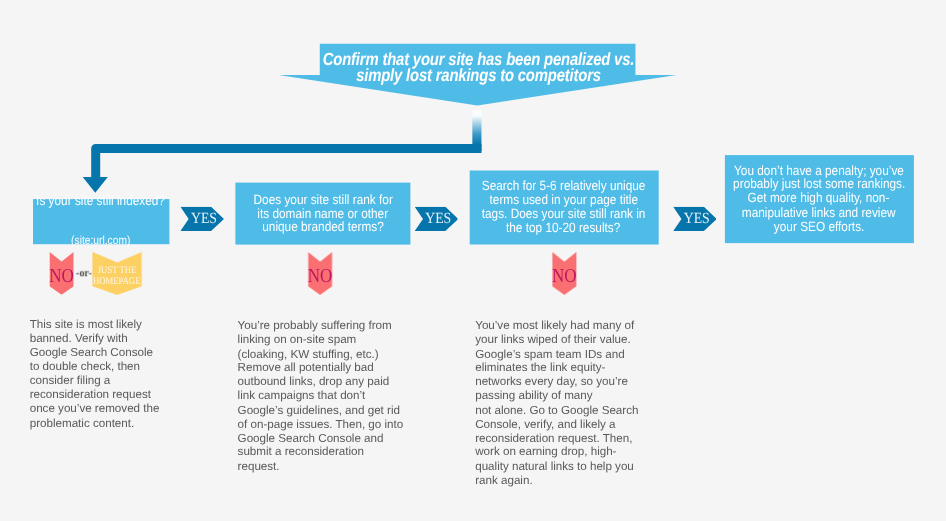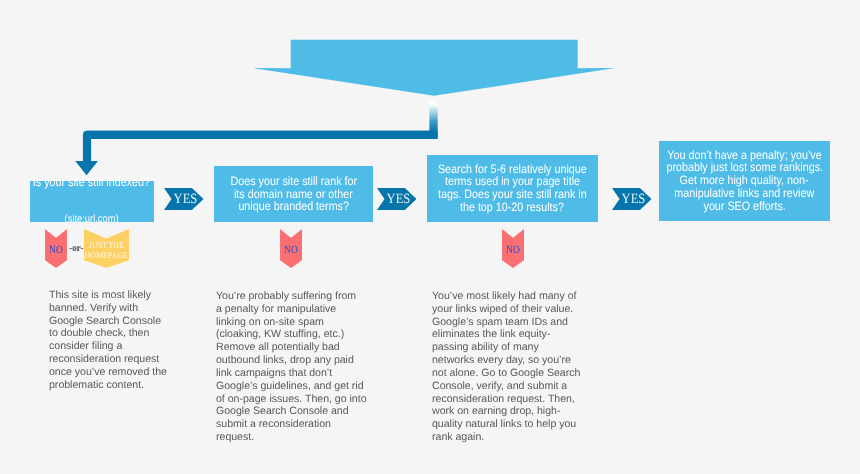"Confirm that your site has" div { html: none -> <div> <div>Confirm that your site has been penalized vs.</div> <div>simply lost rankings to competitors</div> </div> }
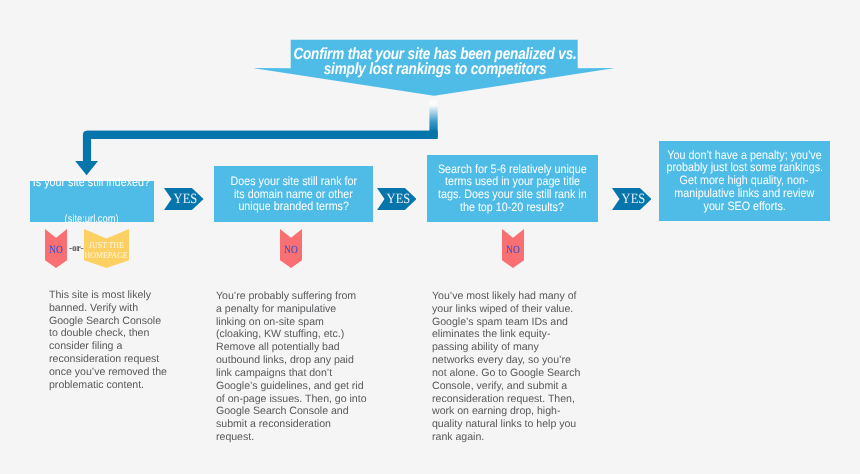"NO" .tag .lbl { color: #1d4ed8 -> #be185d; font-size: 11px -> 18px }
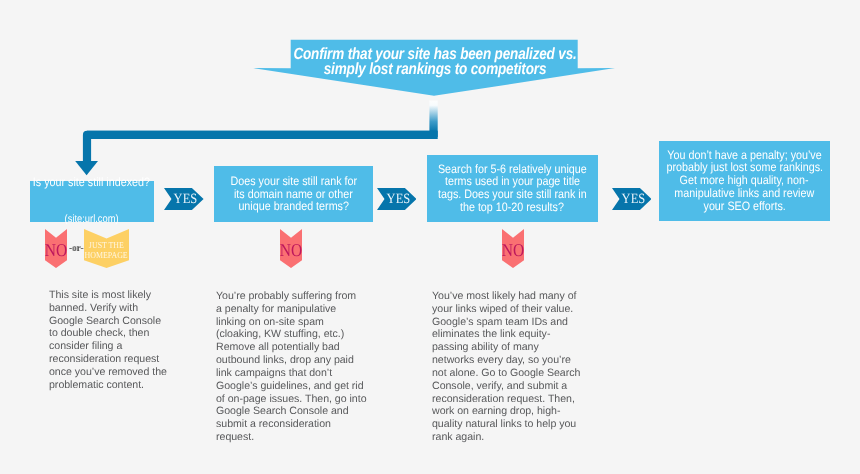"This site is most likely" div.para { left: 49px -> 27px }
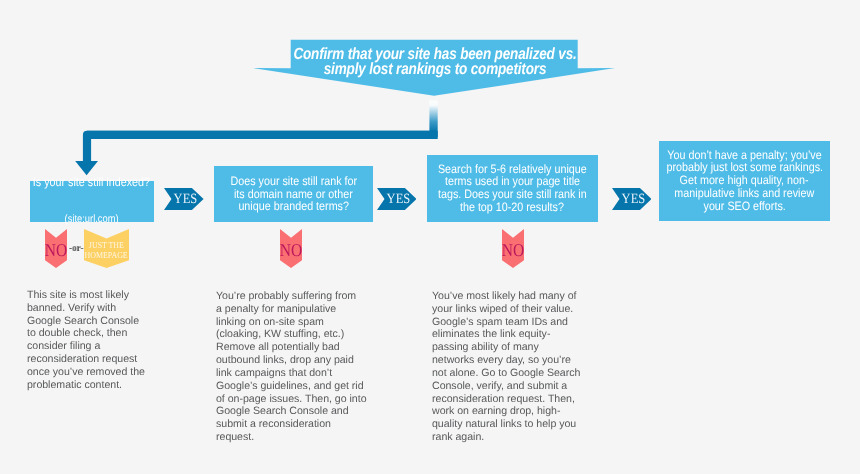"a penalty for manipulative" div { html: <div>a penalty for manipulative</div> -> none }
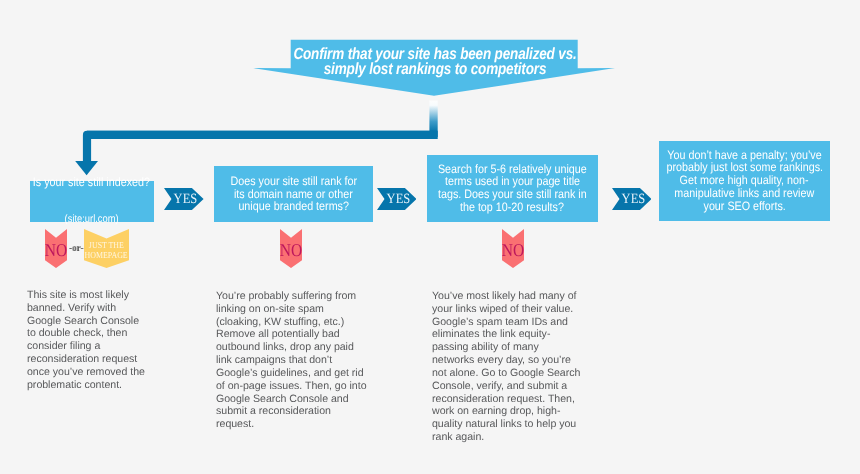"passing ability of many" div { order: before "networks every day, so you’re" -> after "networks every day, so you’re" }
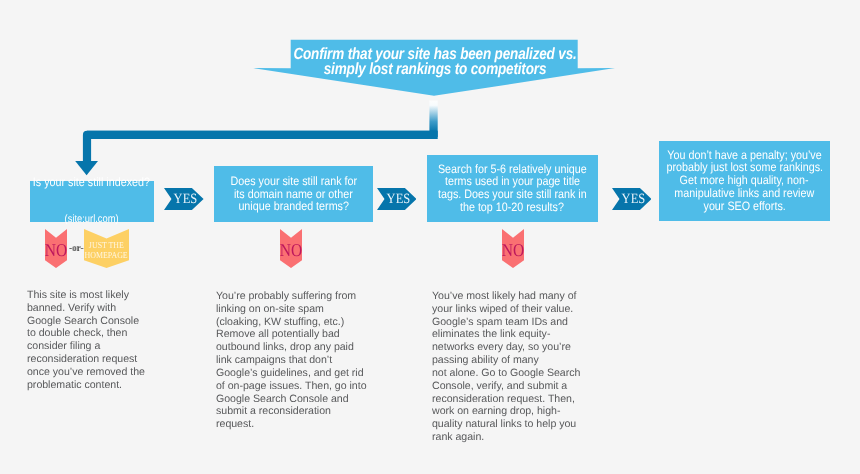"Console, verify, and submit a" div { text: submit -> likely }
